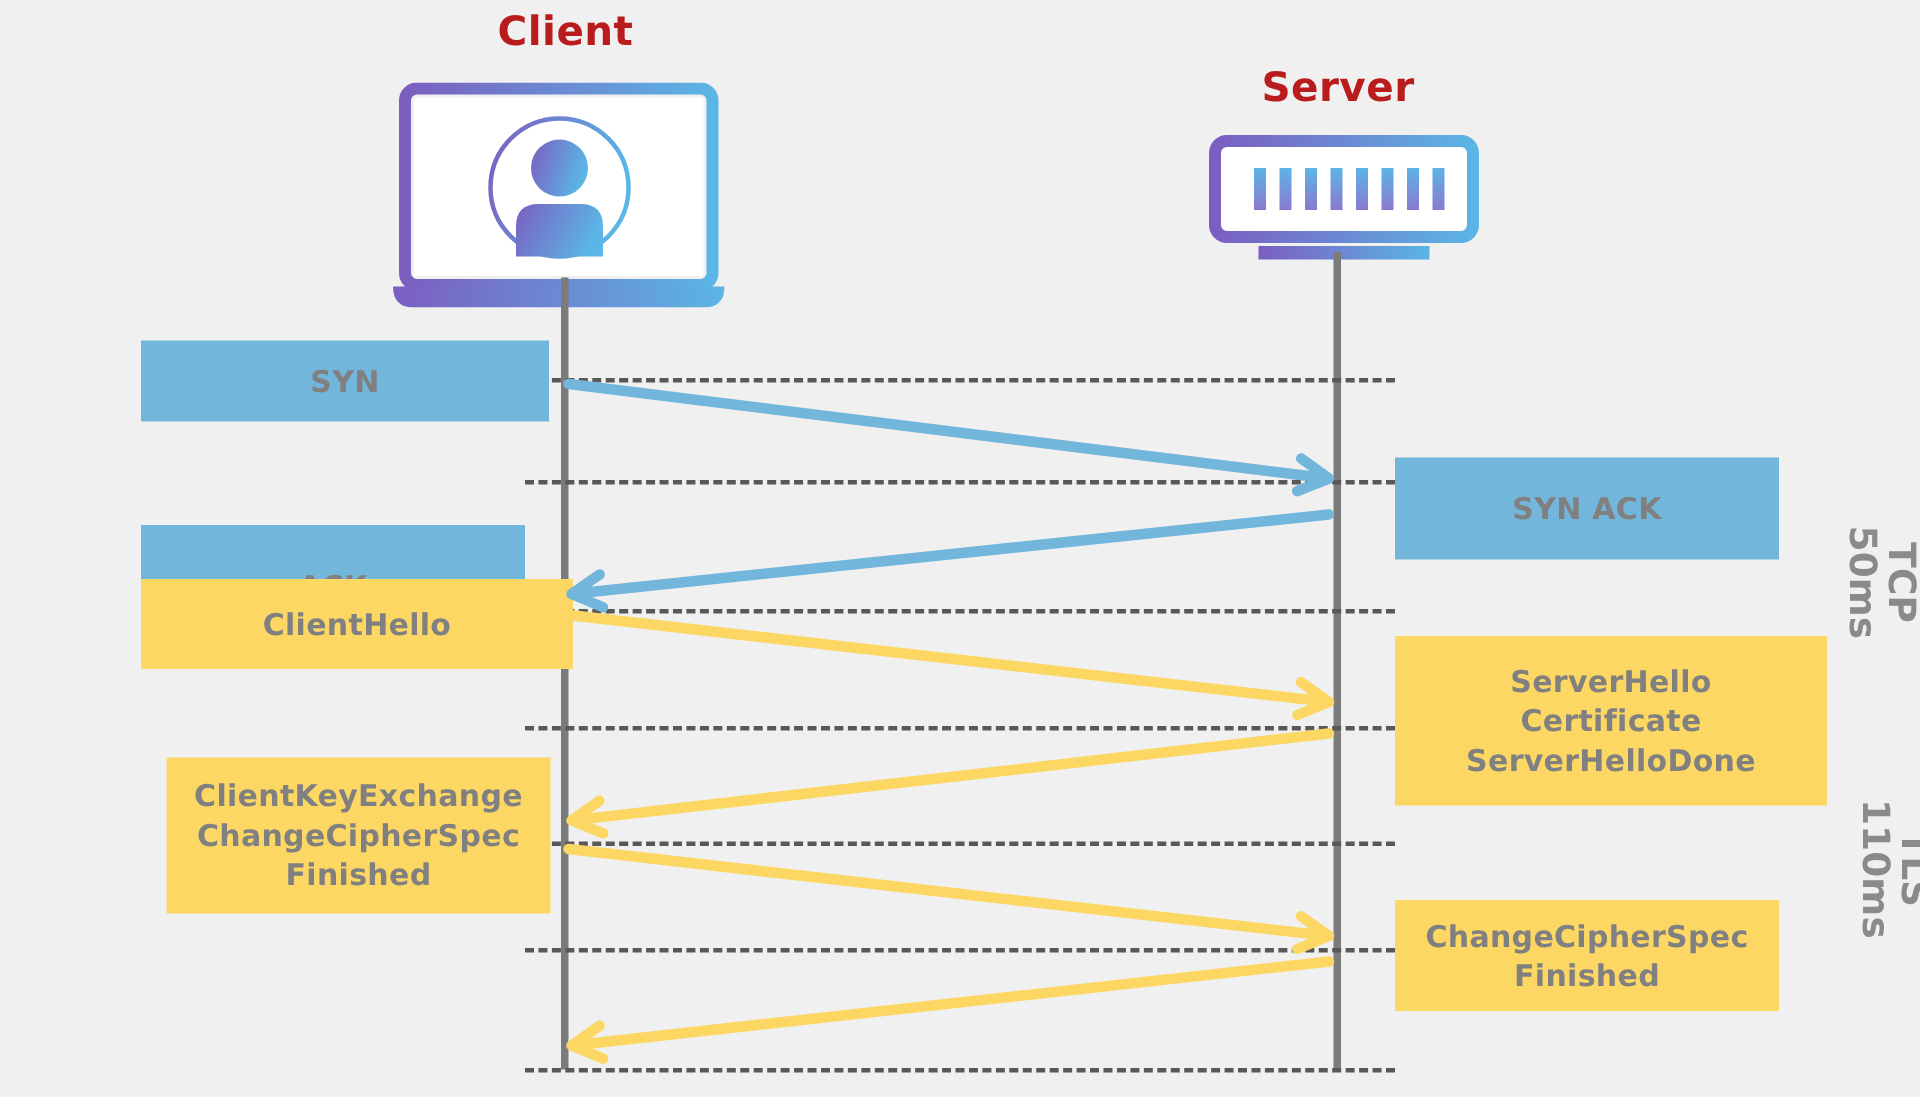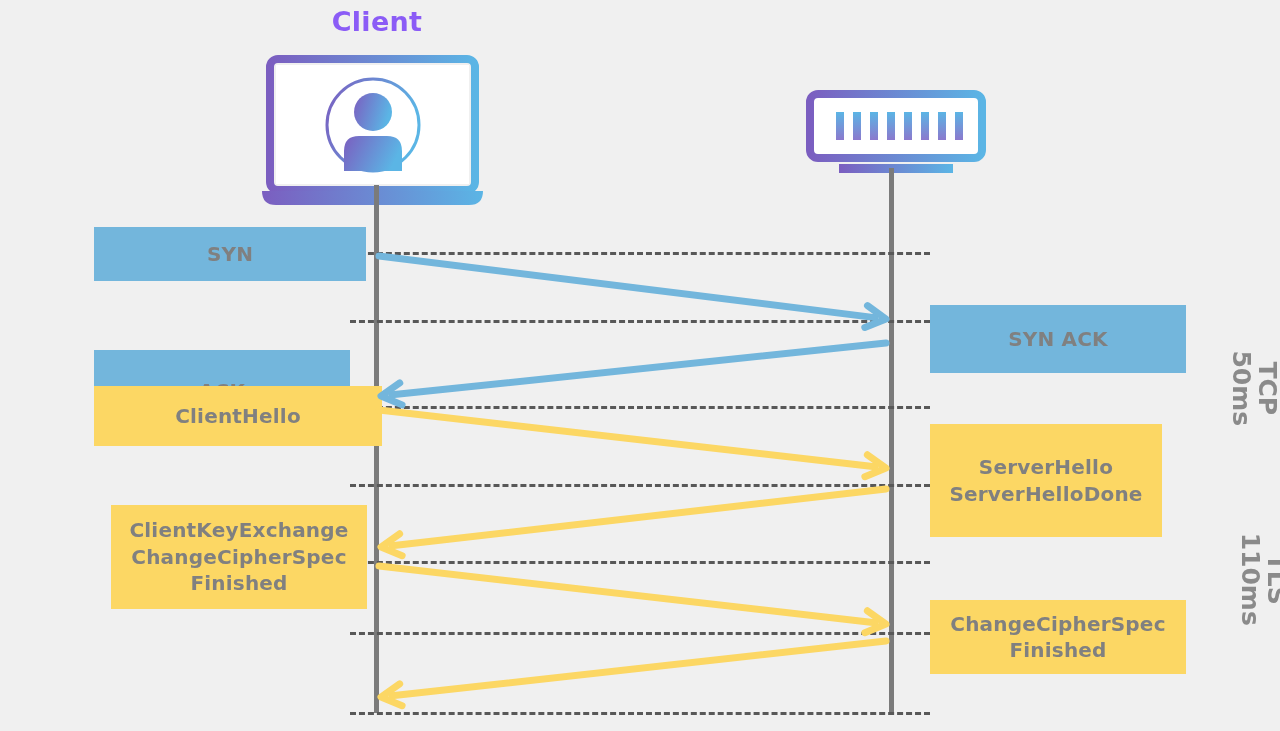"Client" .endpoint-title { color: #8b5cf6 -> #b91c1c }
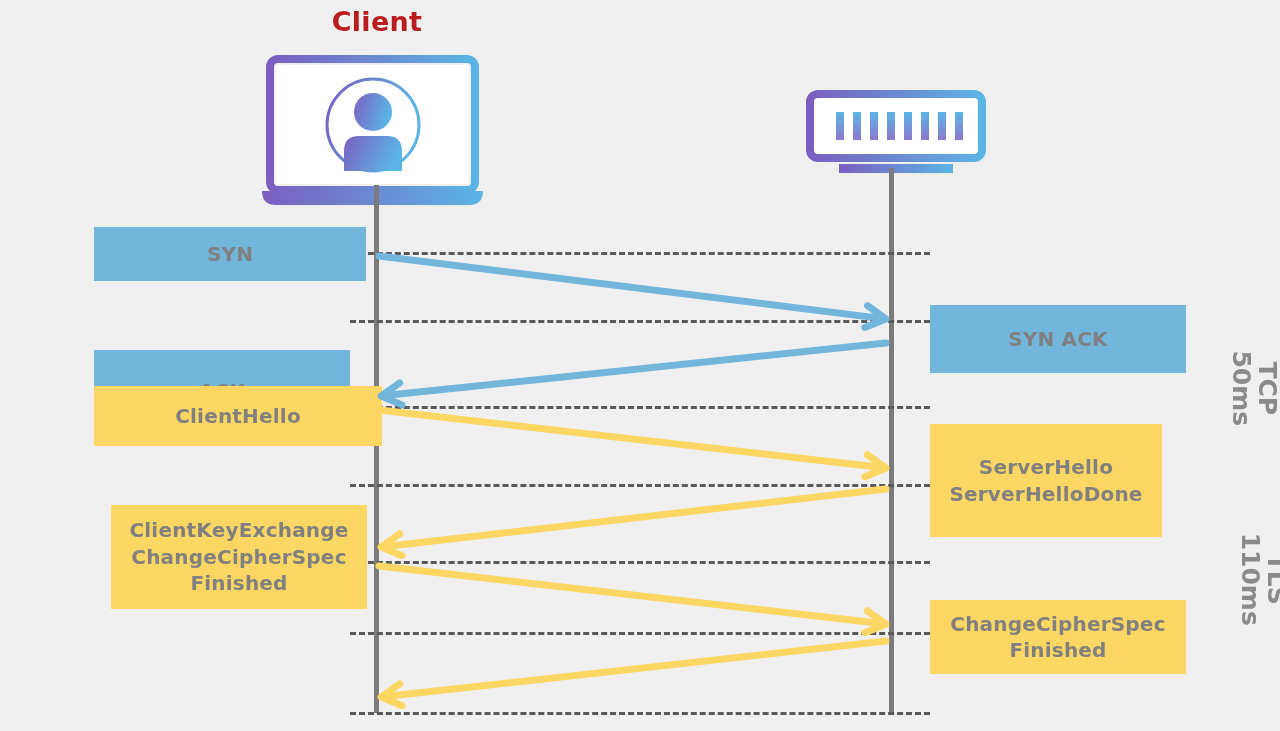"Server" div.endpoint-title { html: none -> <div>Server</div> }
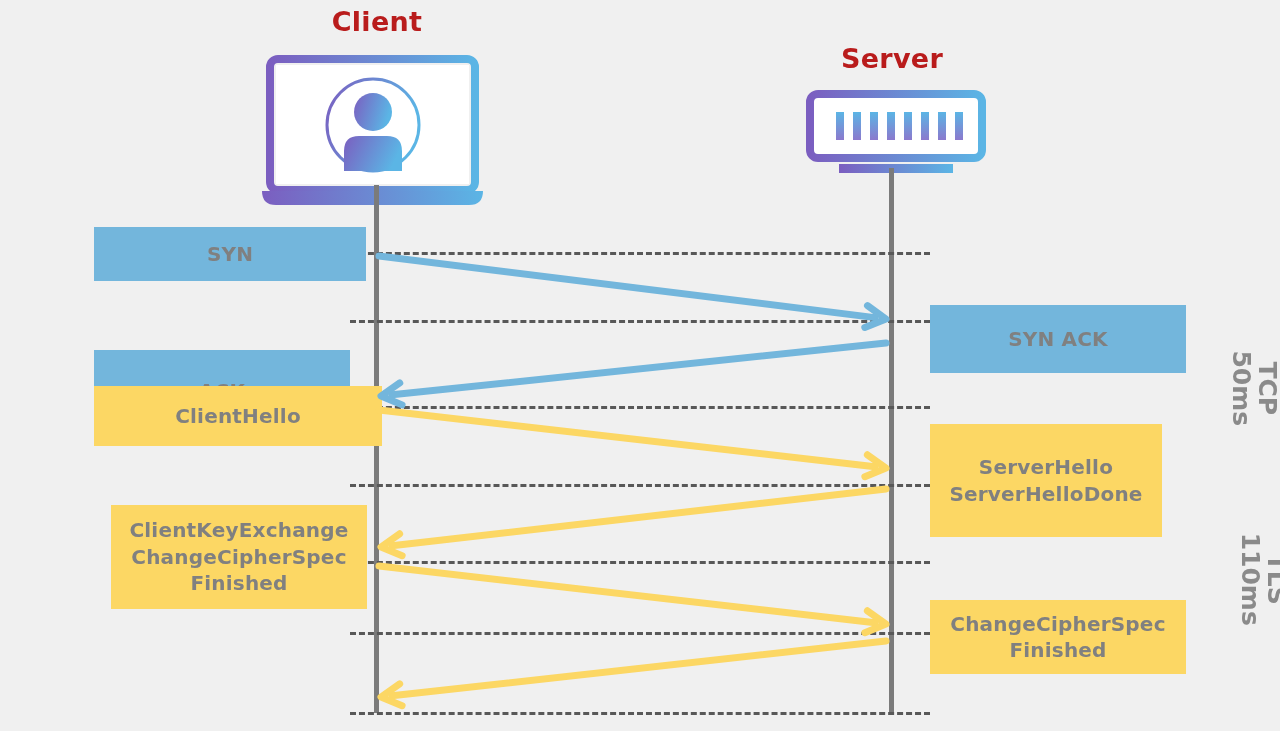"ServerHello" div.msg-box { width: 232px -> 288px }
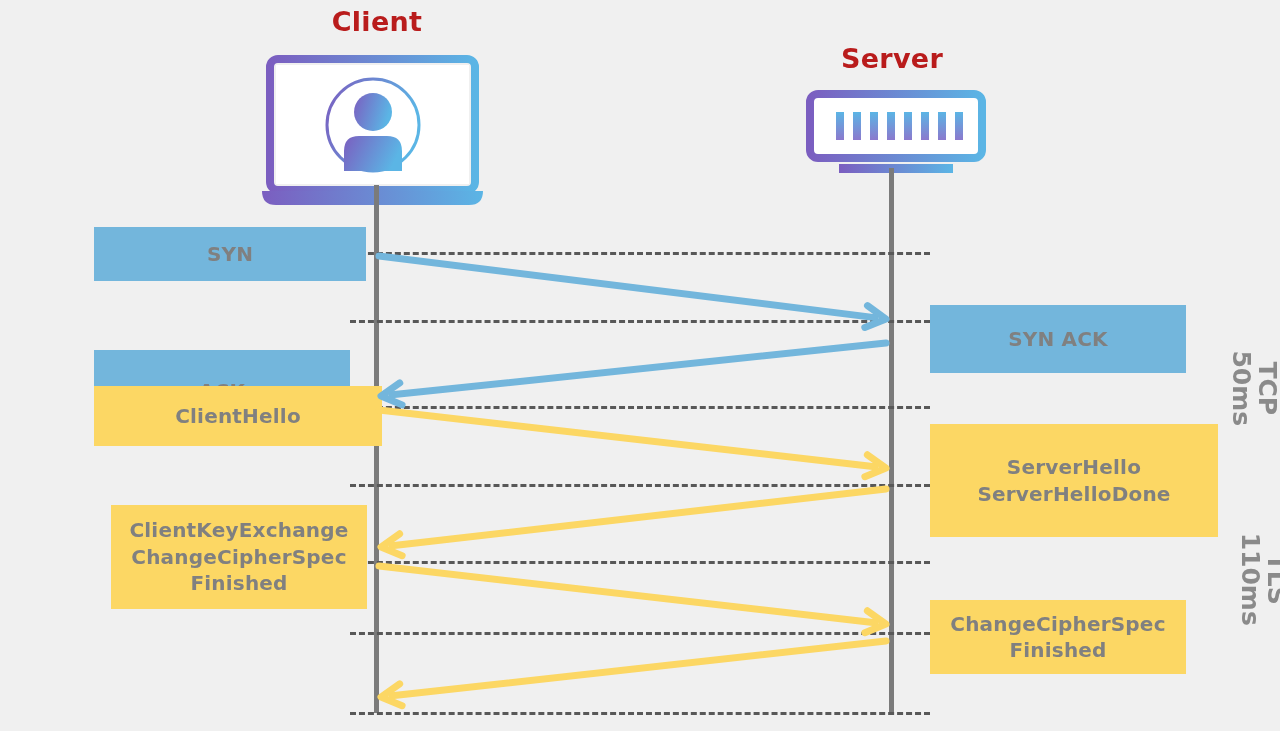"Certificate" div { html: none -> <div>Certificate</div> }
